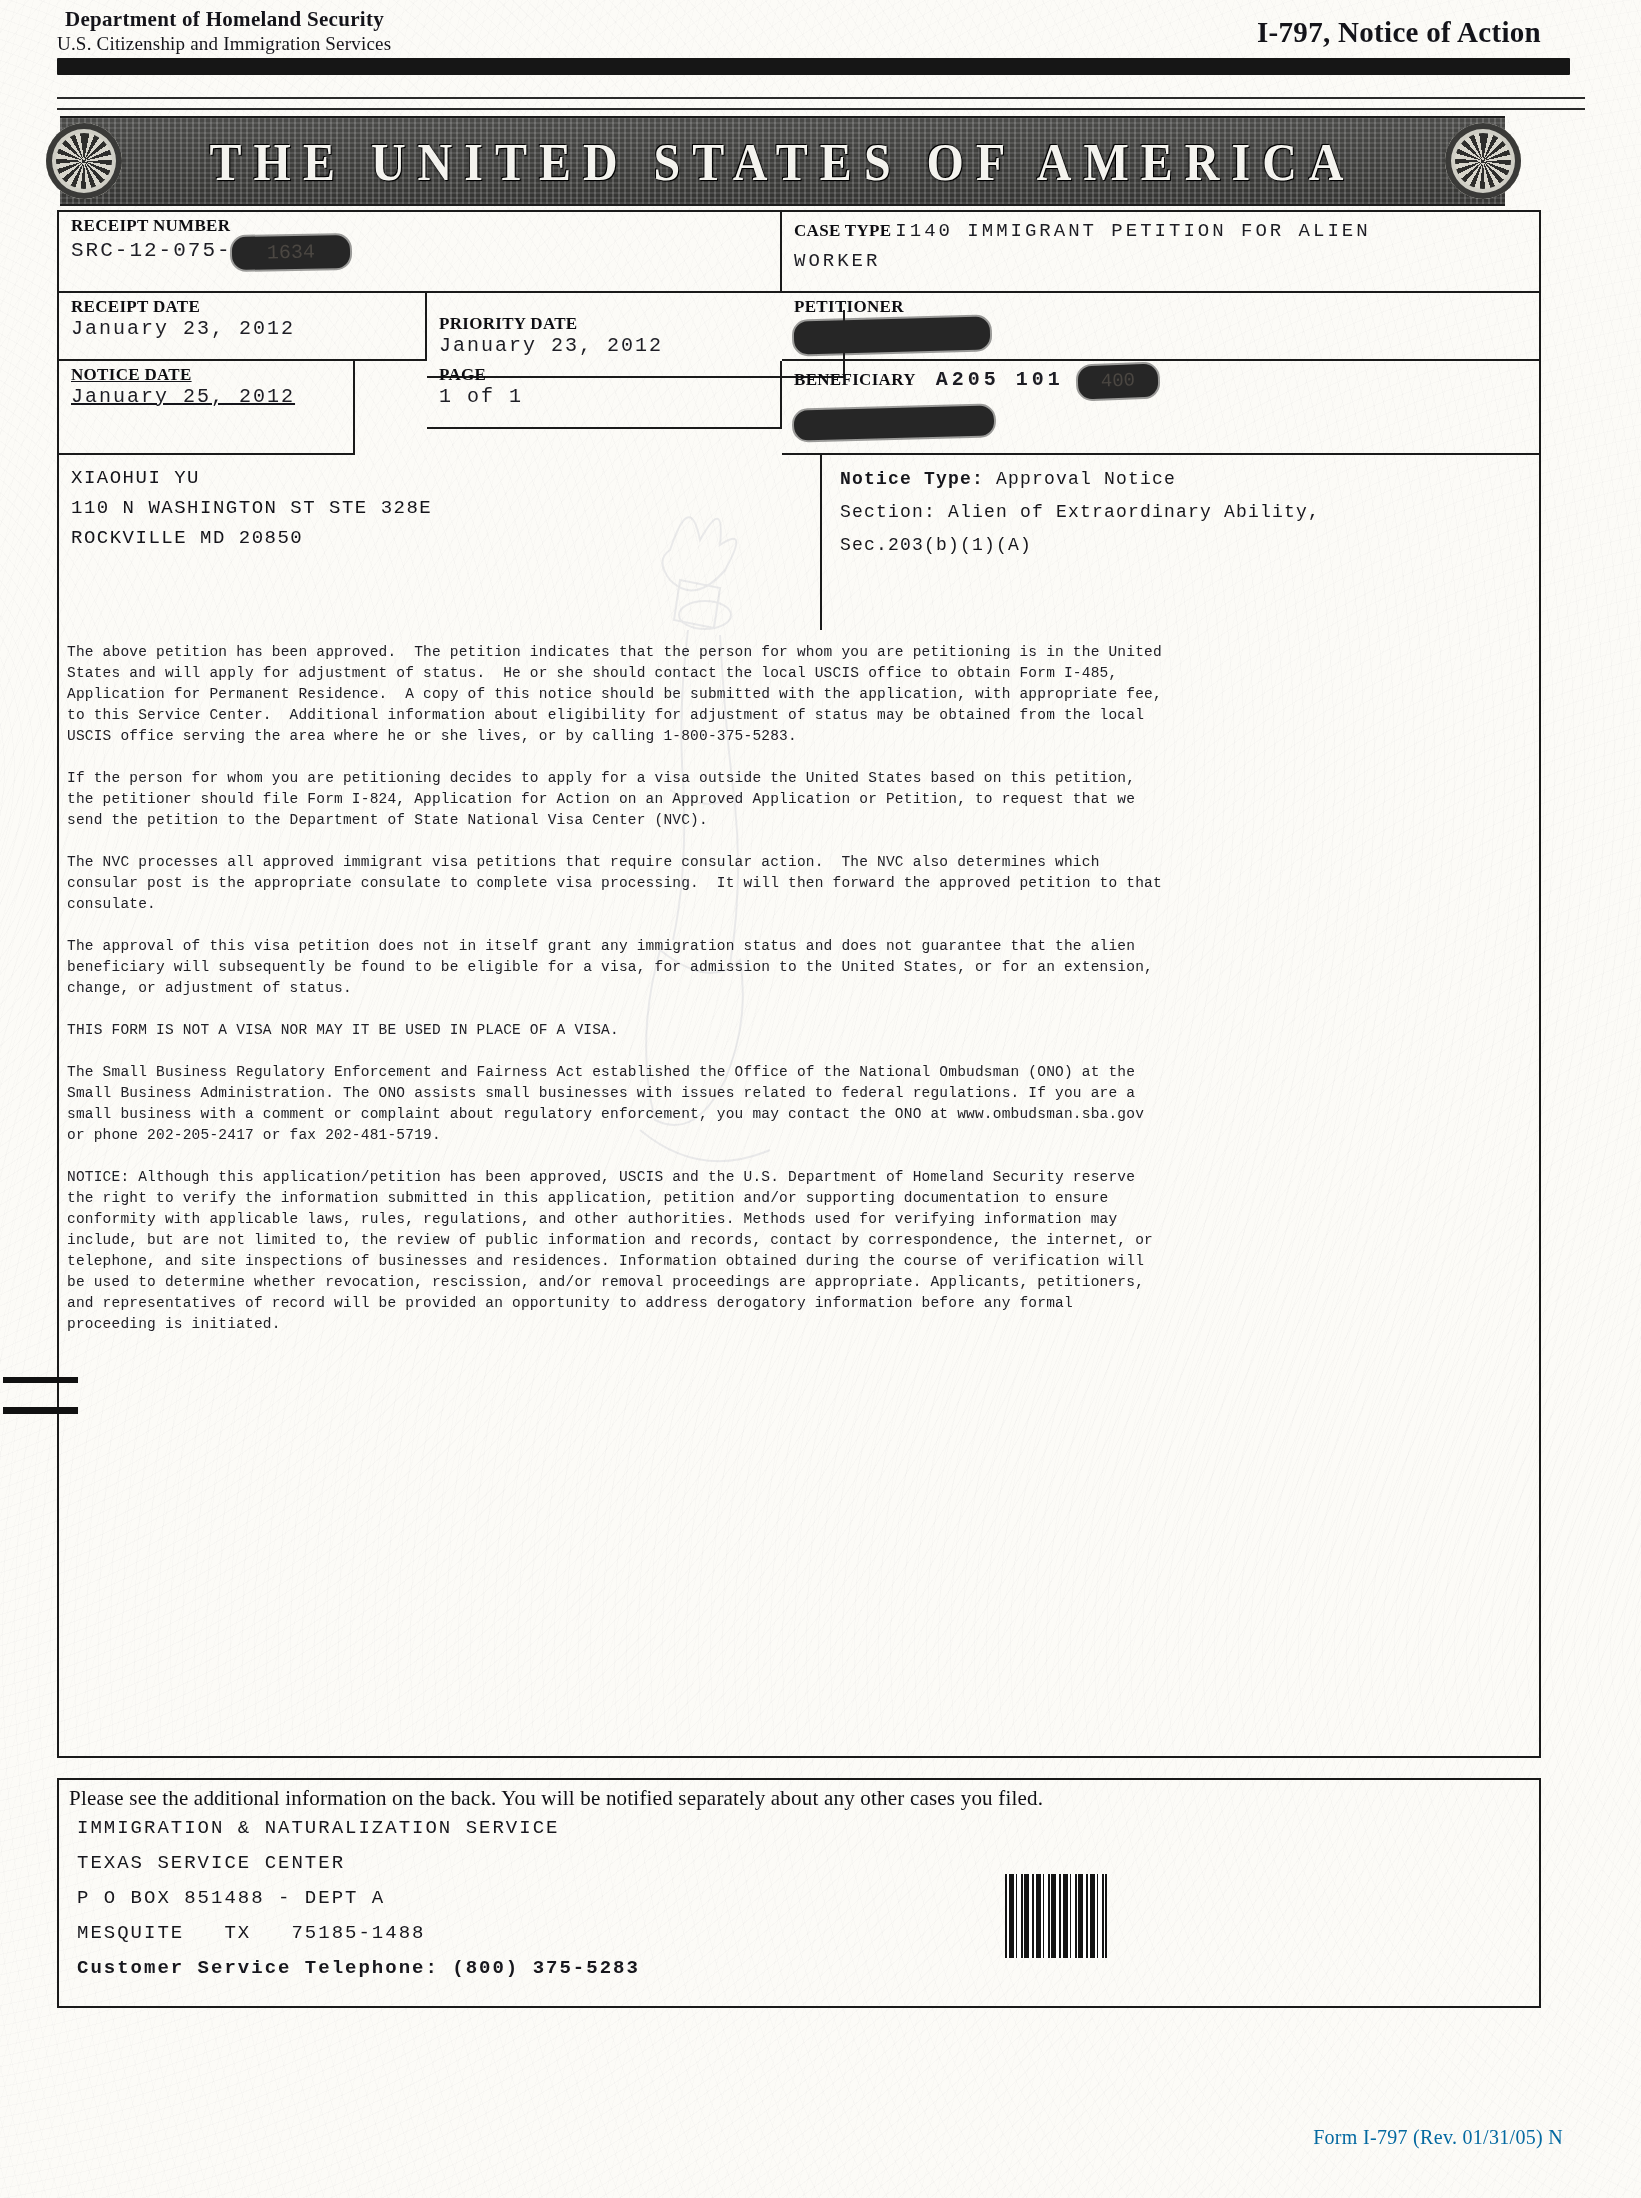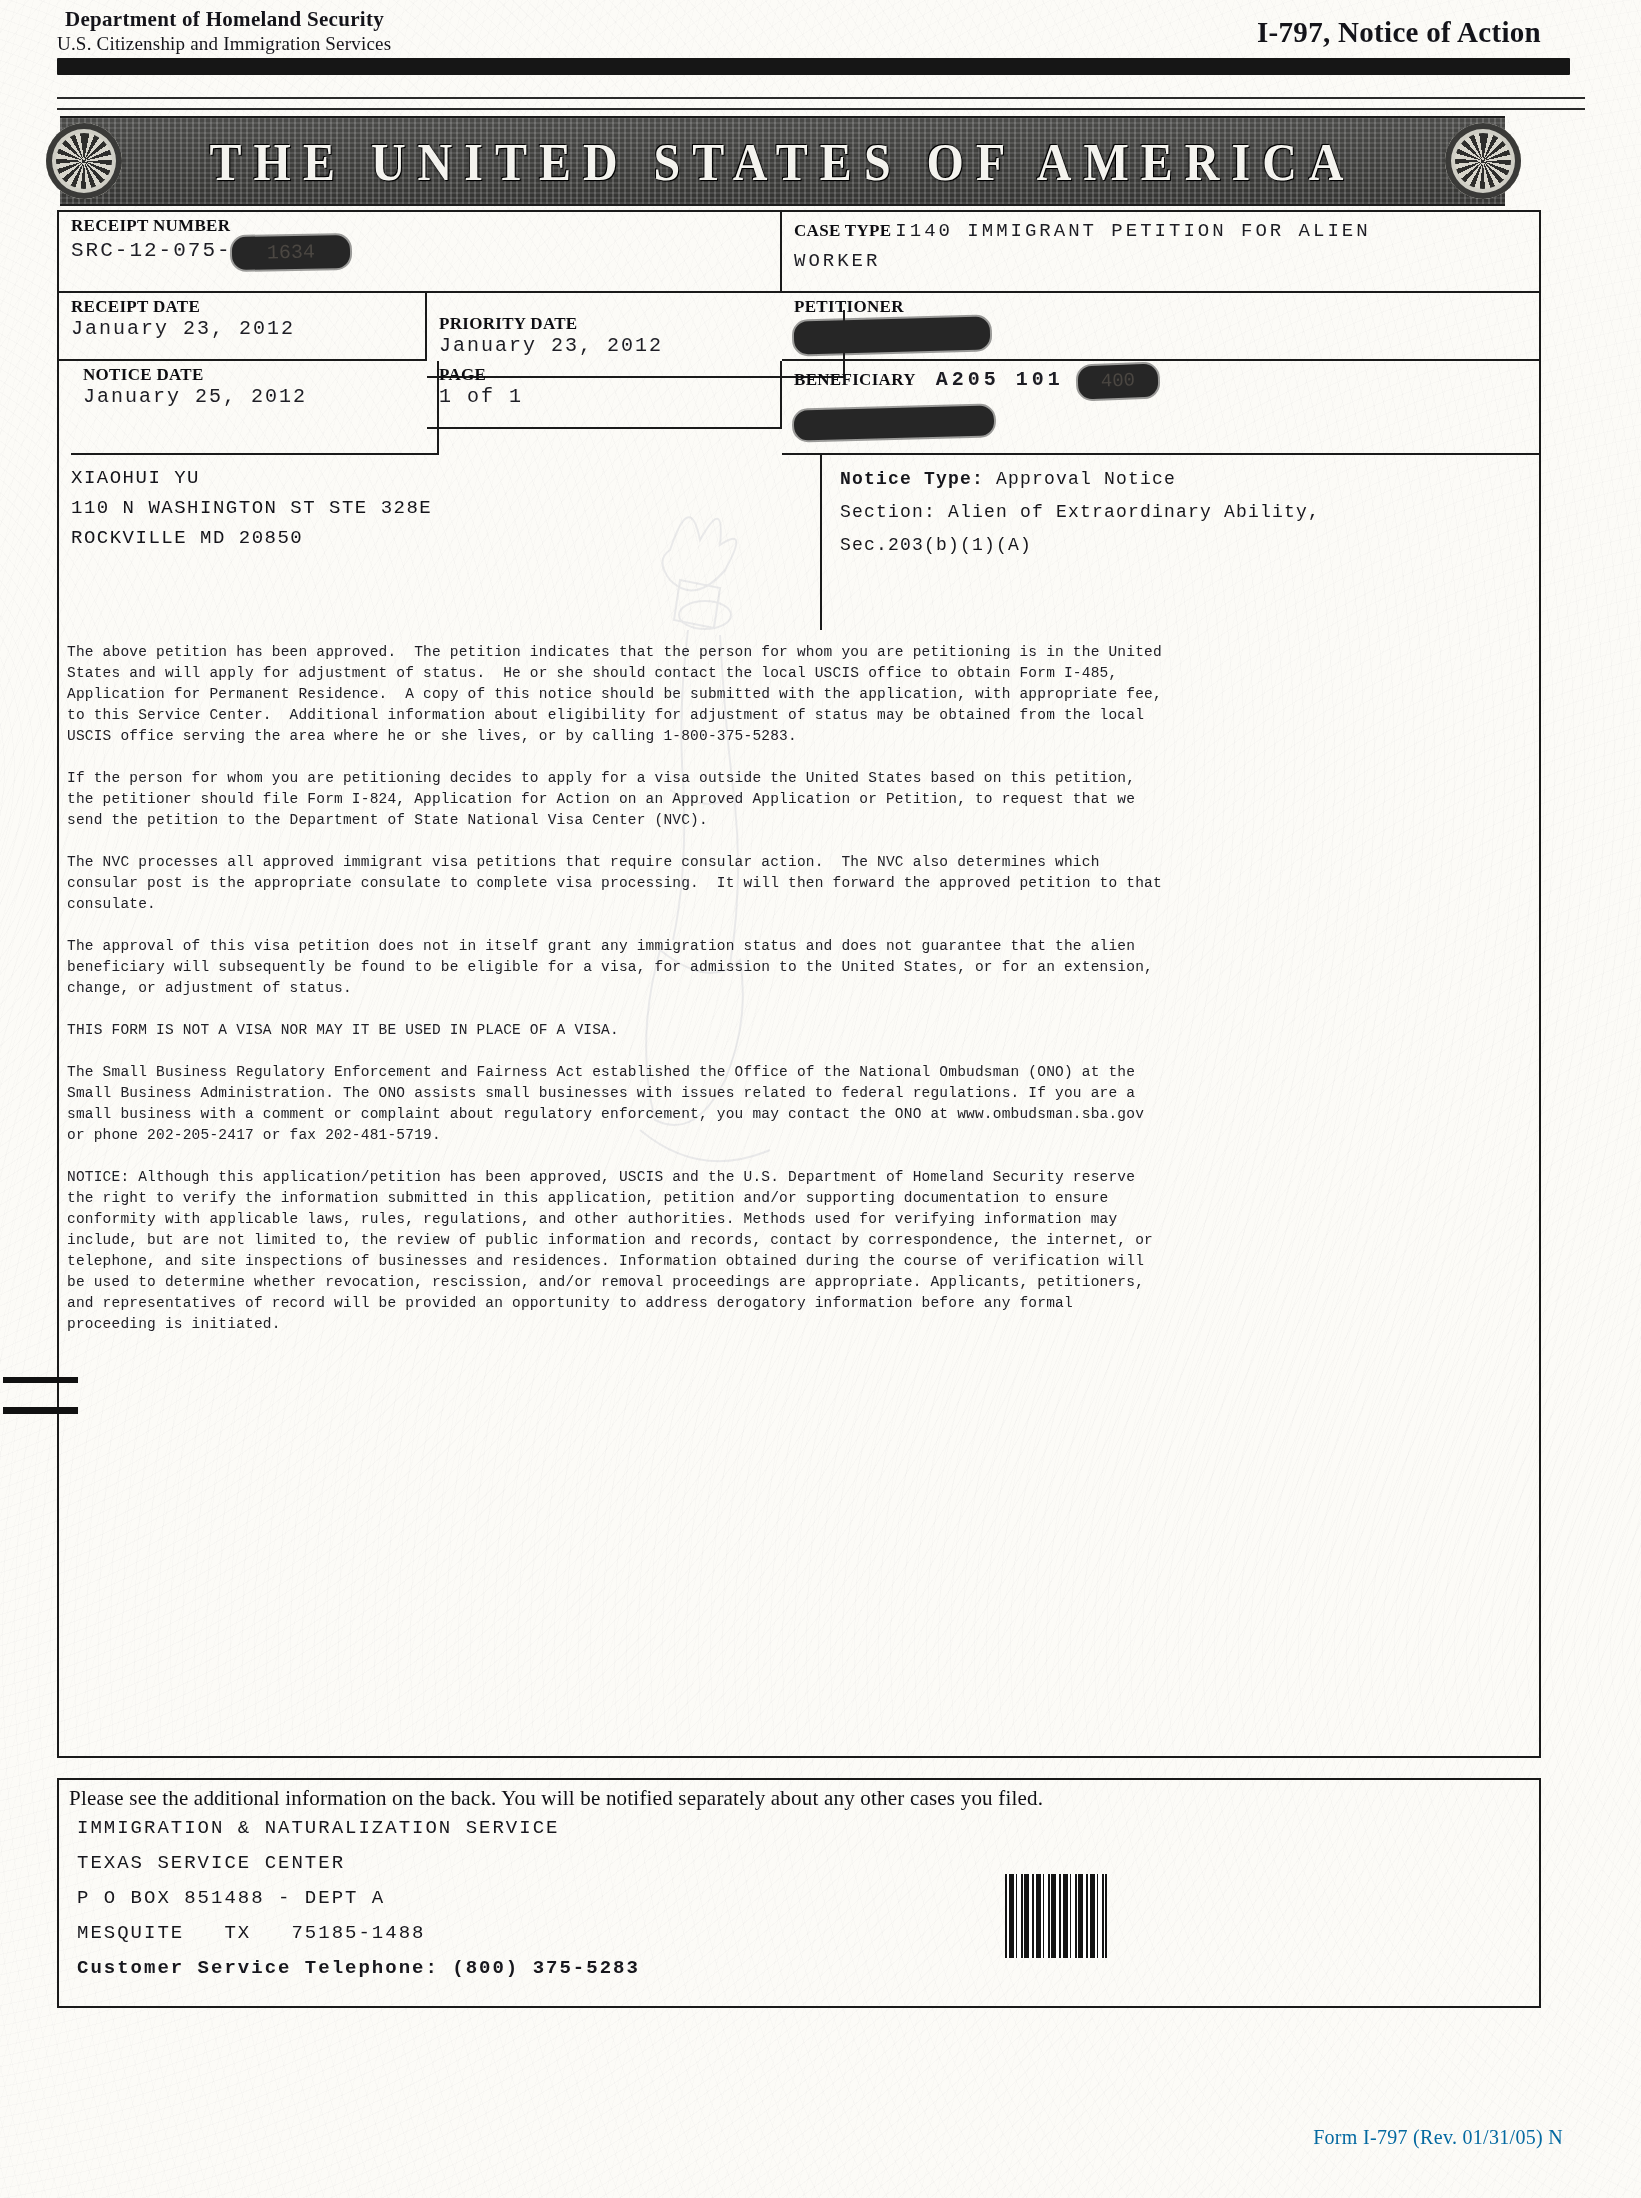"NOTICE DATE" div.cell { left: 12px -> 0; text-decoration: none -> underline; width: 368px -> 296px }
